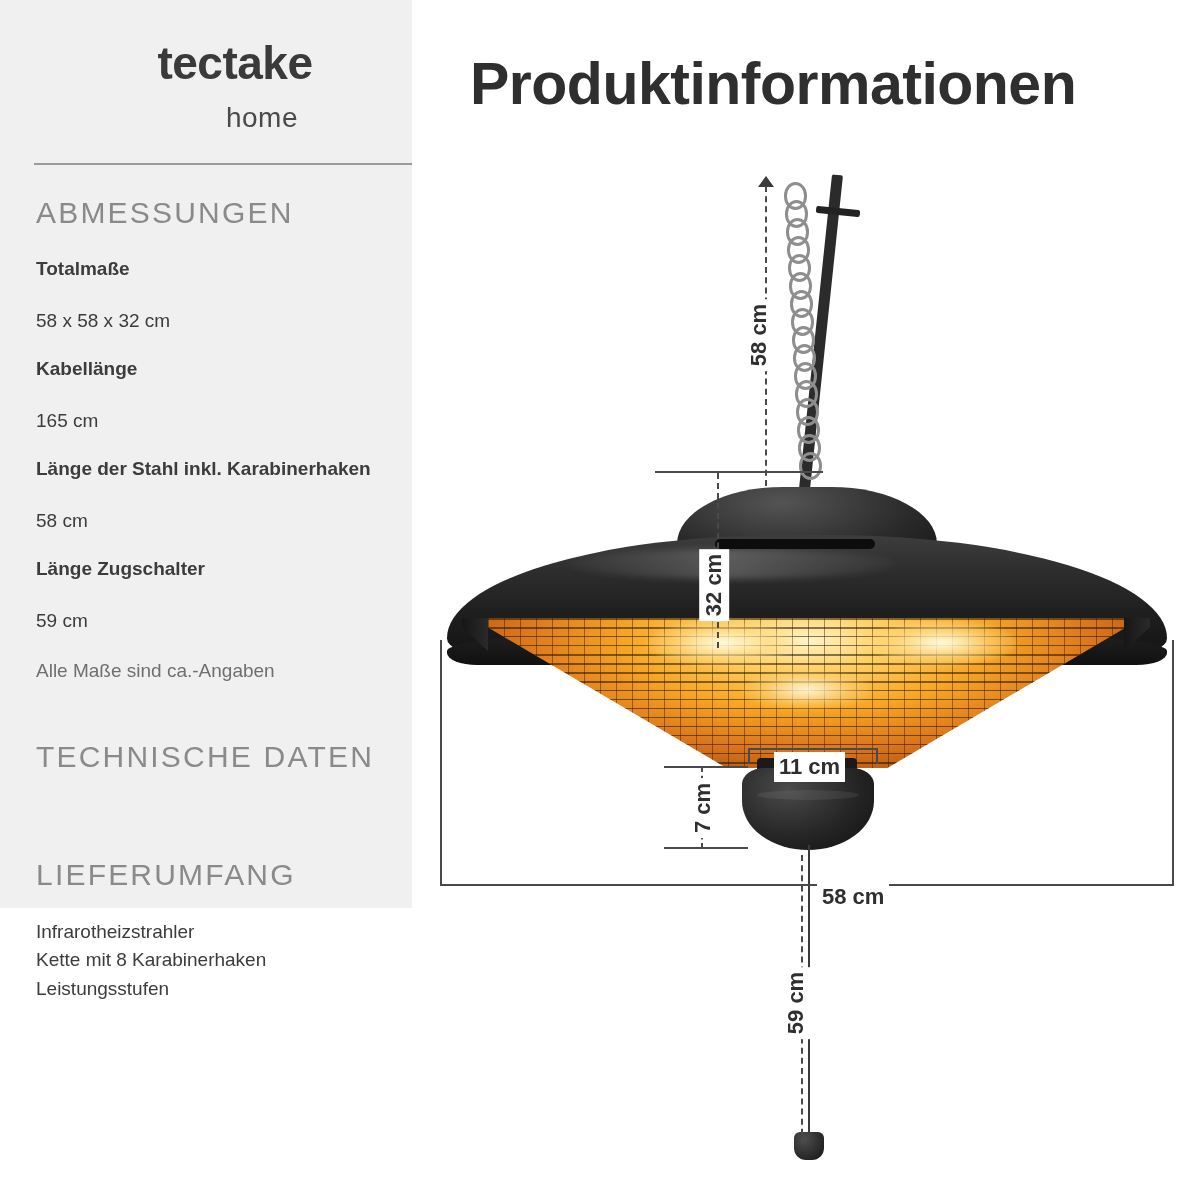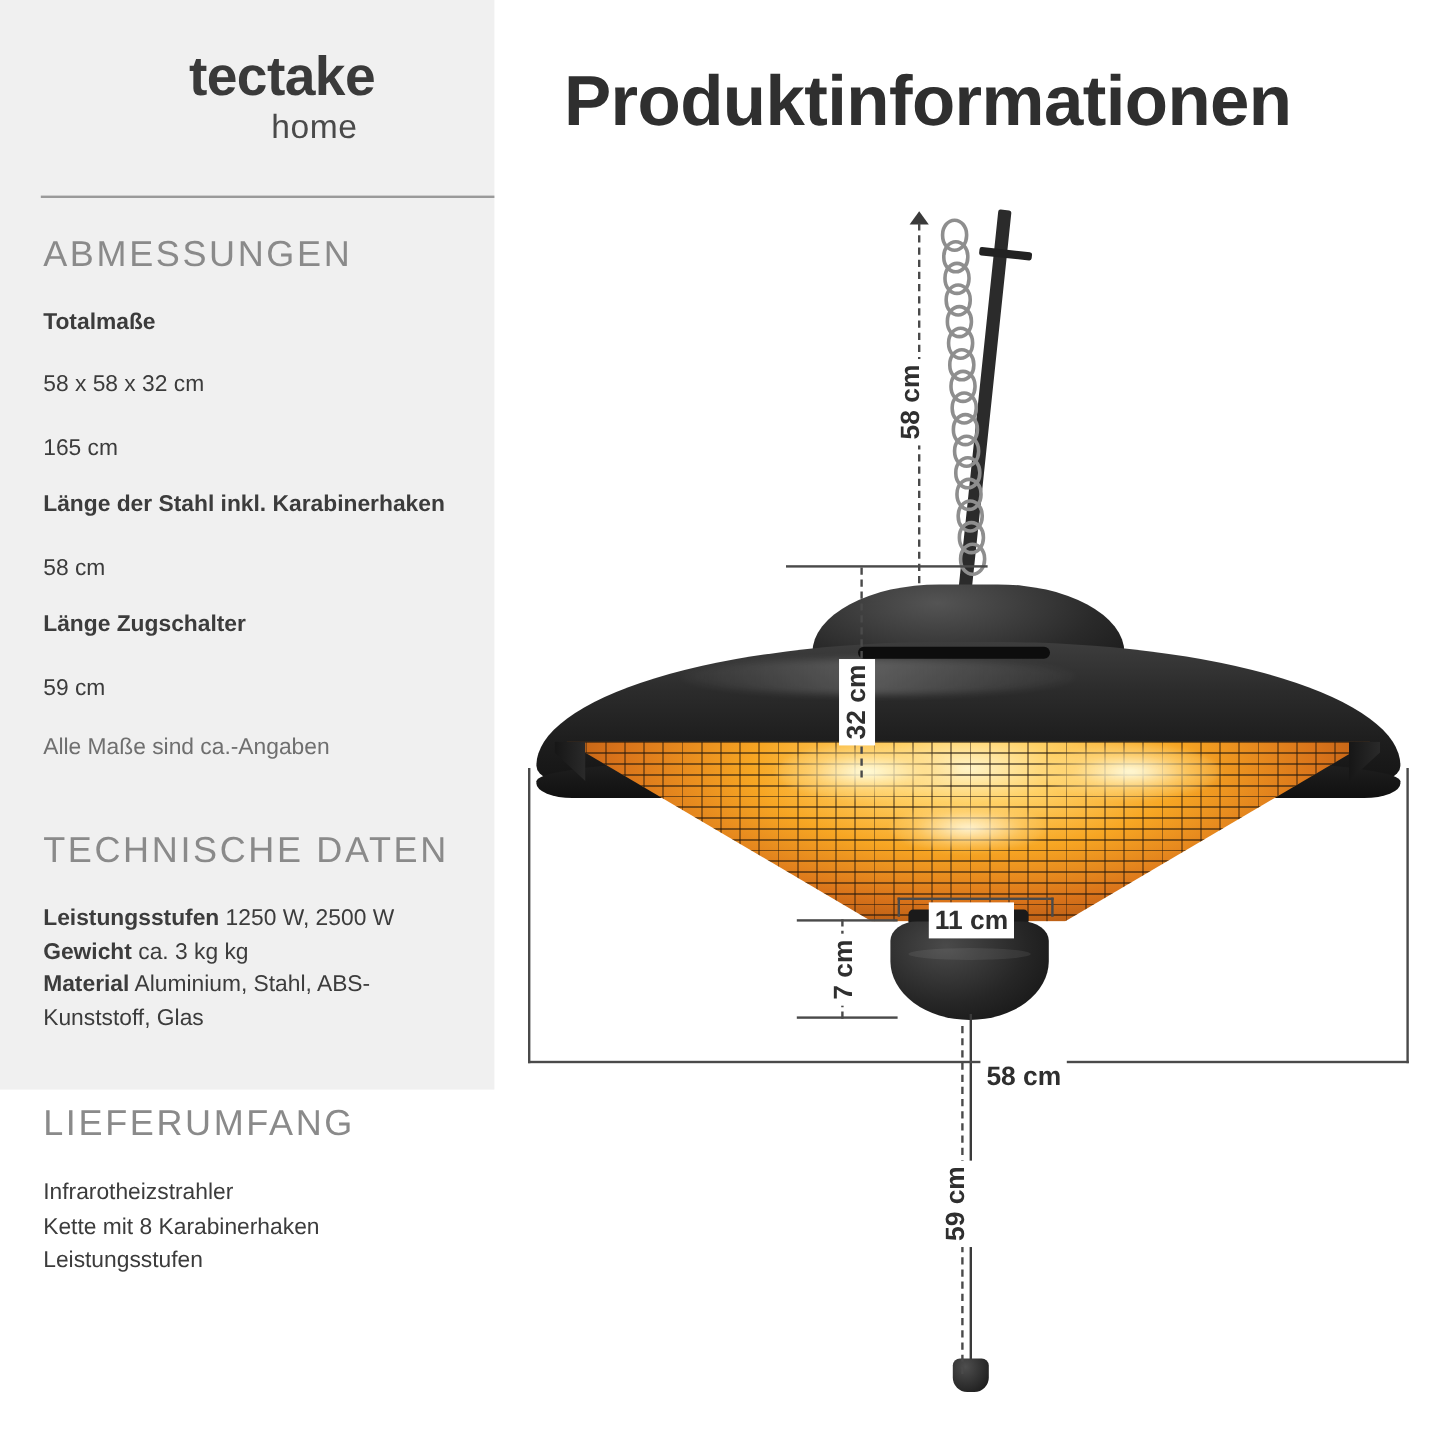"home" .brand-sub { margin-top: 4px -> 16px }
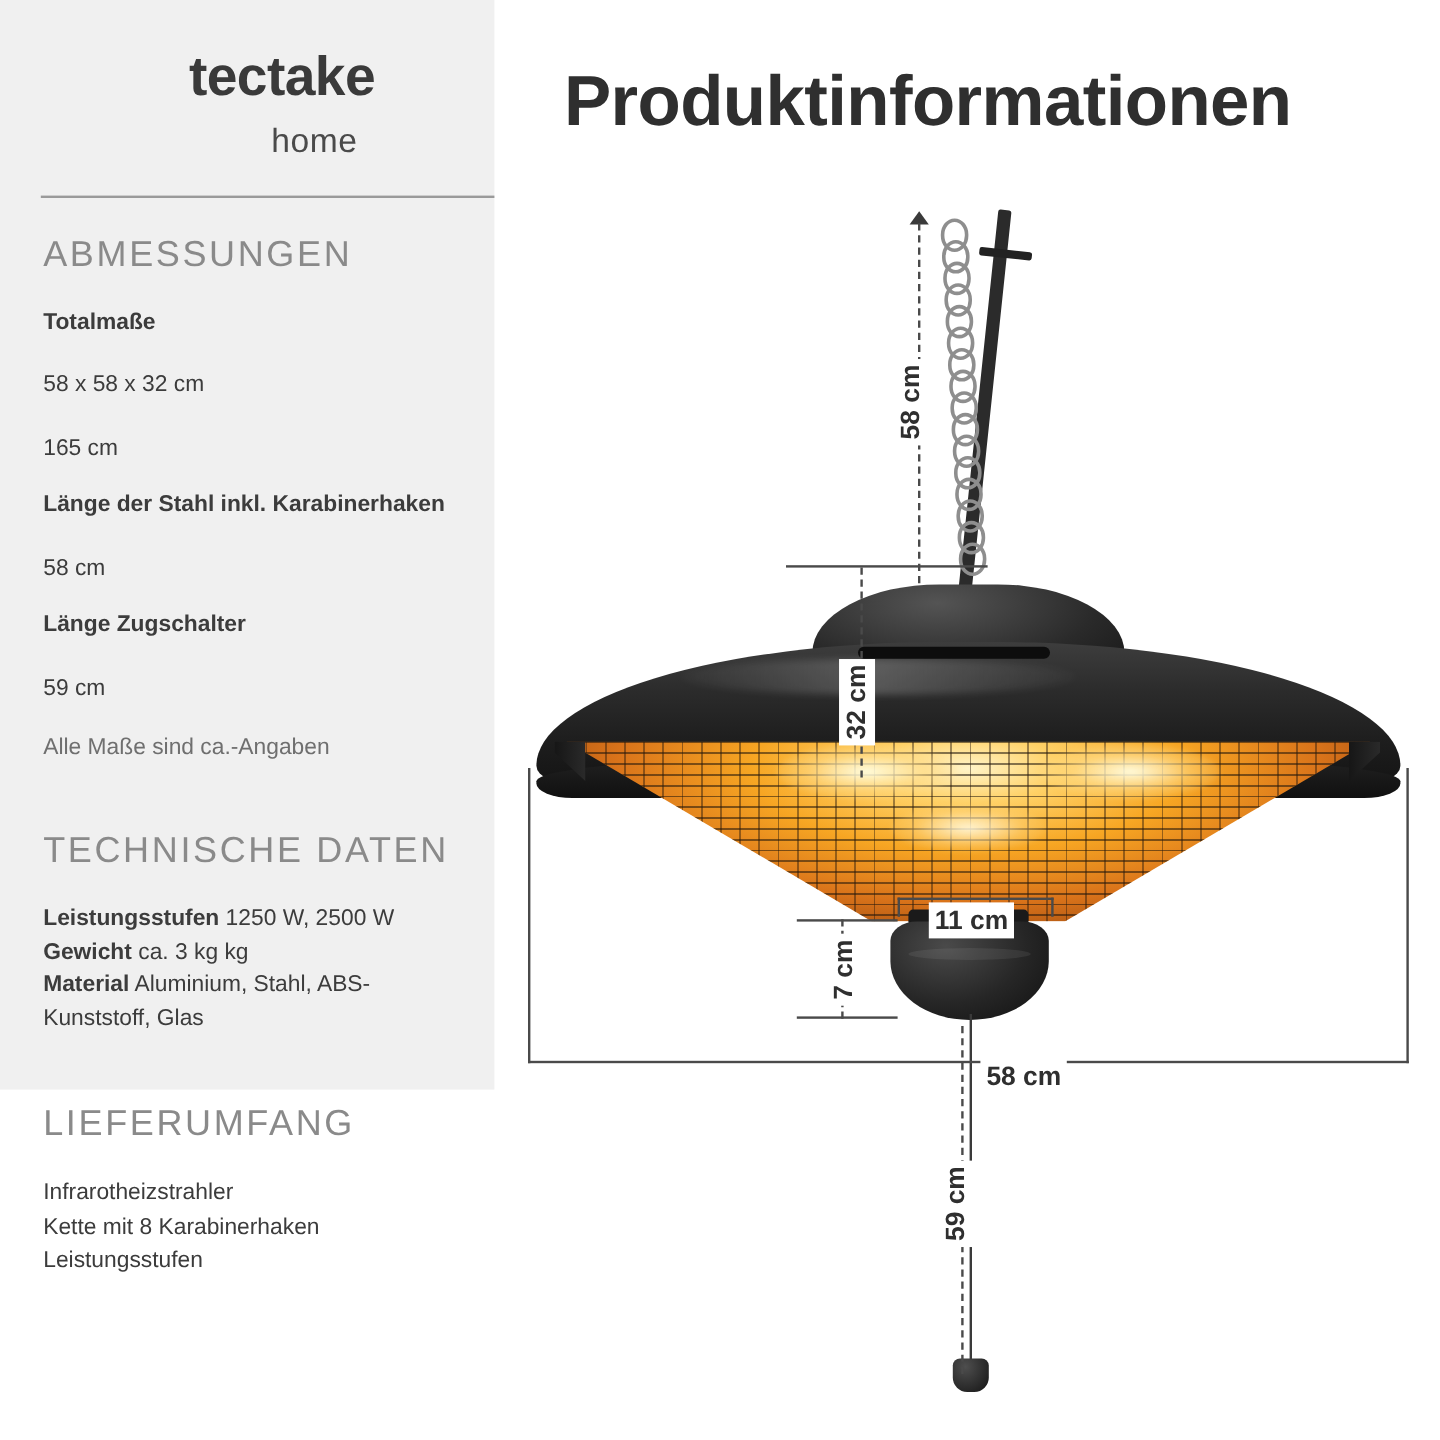"Kabellänge" span.spec-label { html: none -> <span>Kabellänge</span> }
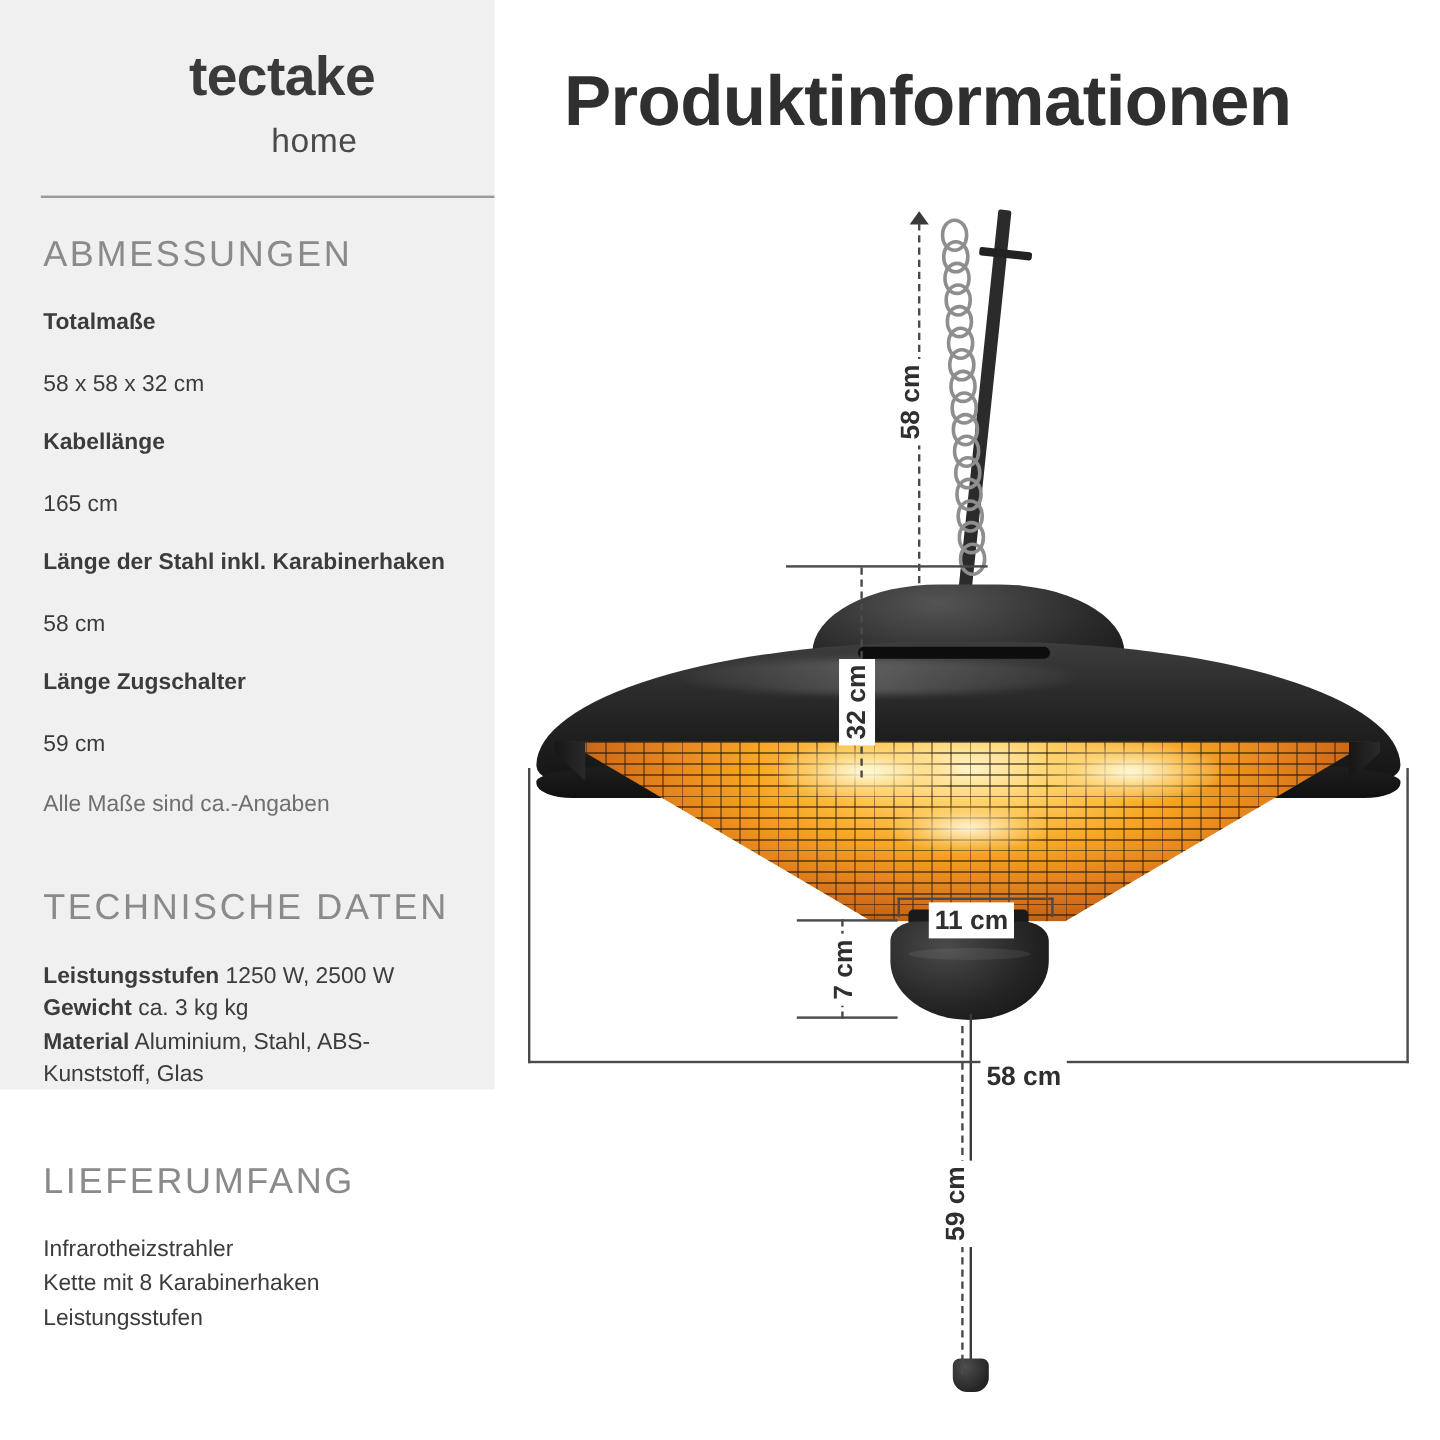"Leistungsstufen 1250 W, 2500 W" p.tech-list { html: <p> <b>Leistungsstufen</b> <span>1250 W, 2500 W</span><br> <b>Gewicht</b> <span>ca. 3 kg kg</span><br> <b>Material</b> <span>Aluminium, Stahl, ABS-Kunststoff, Glas</span> </p> -> none }
